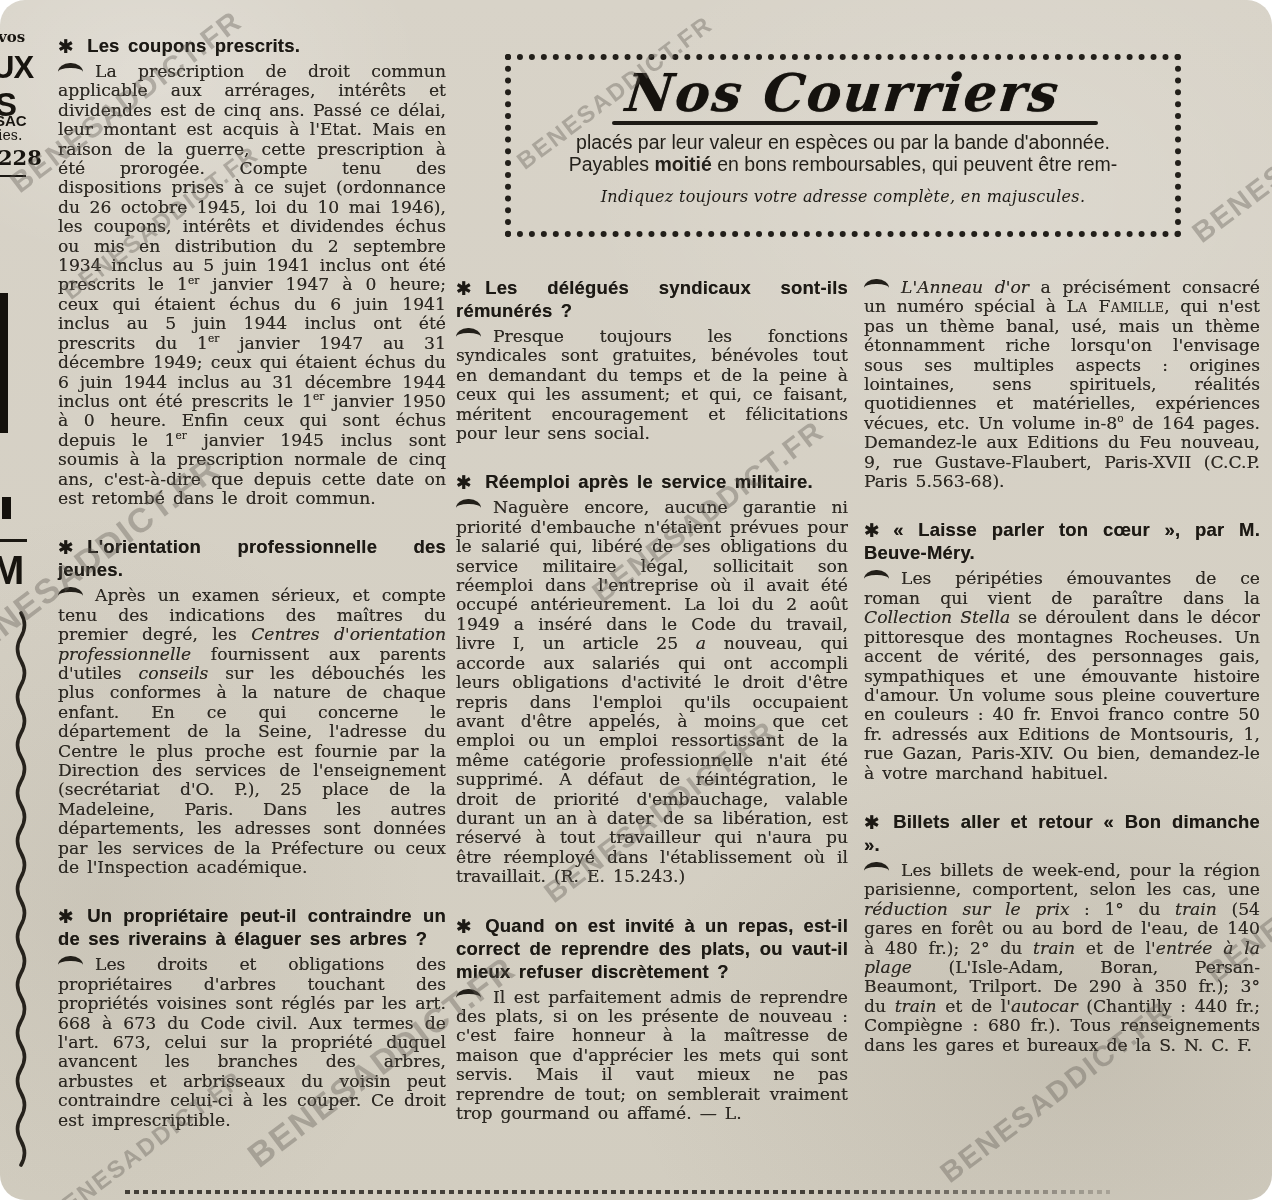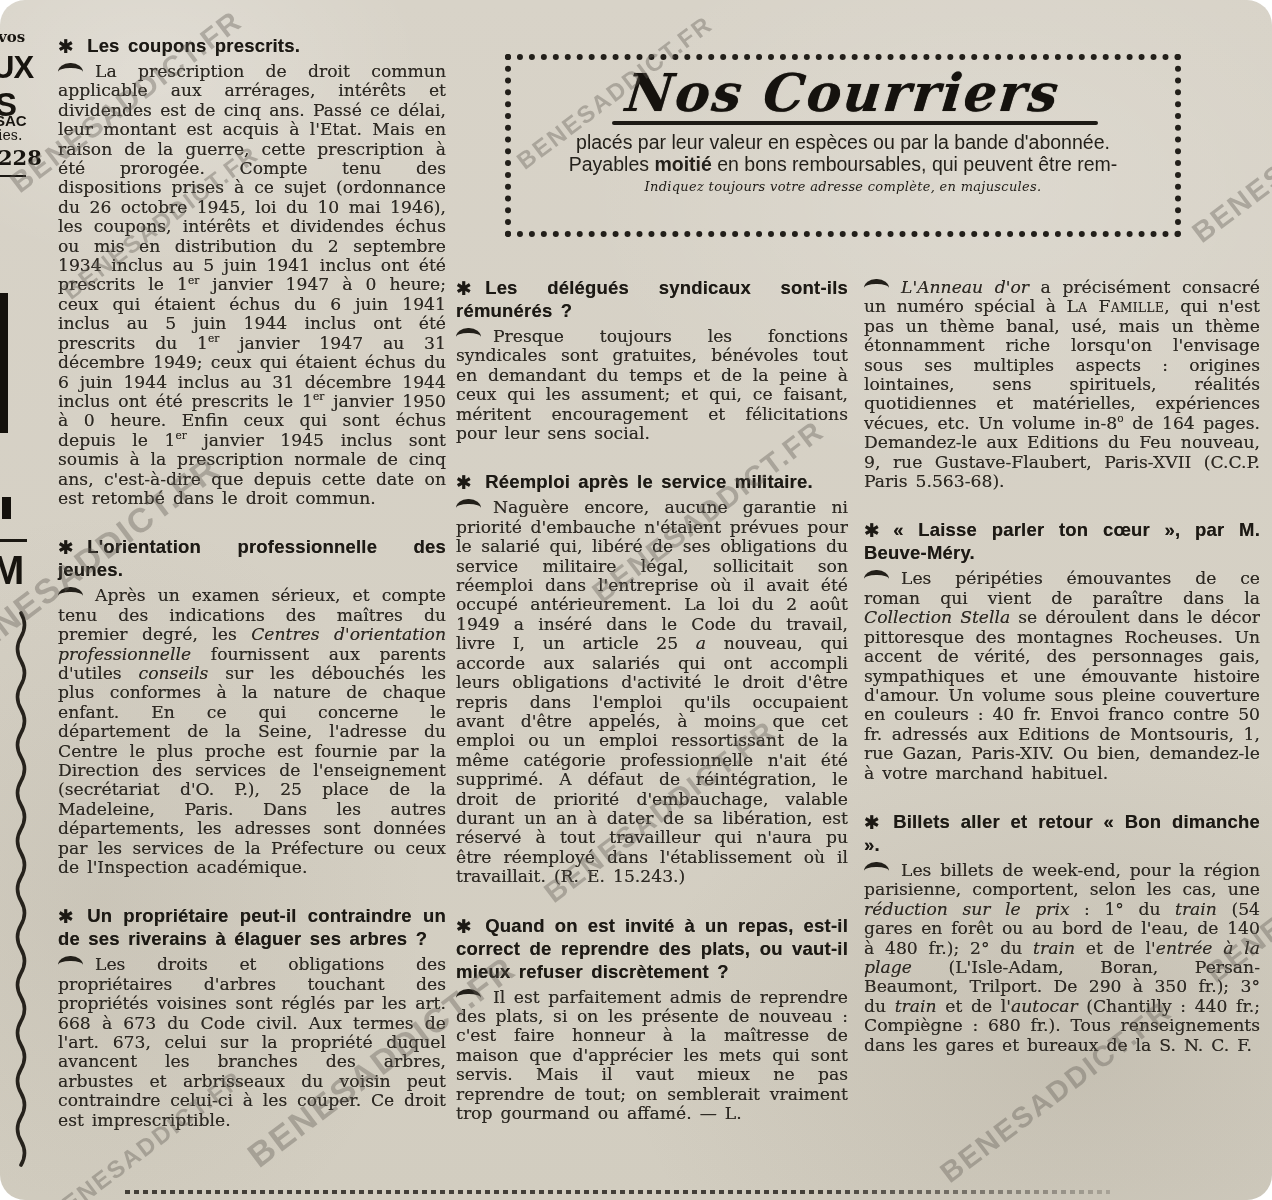"Indiquez toujours votre adresse" .hb-notice { font-size: 13px -> 16px; margin-top: 0 -> 10px }
